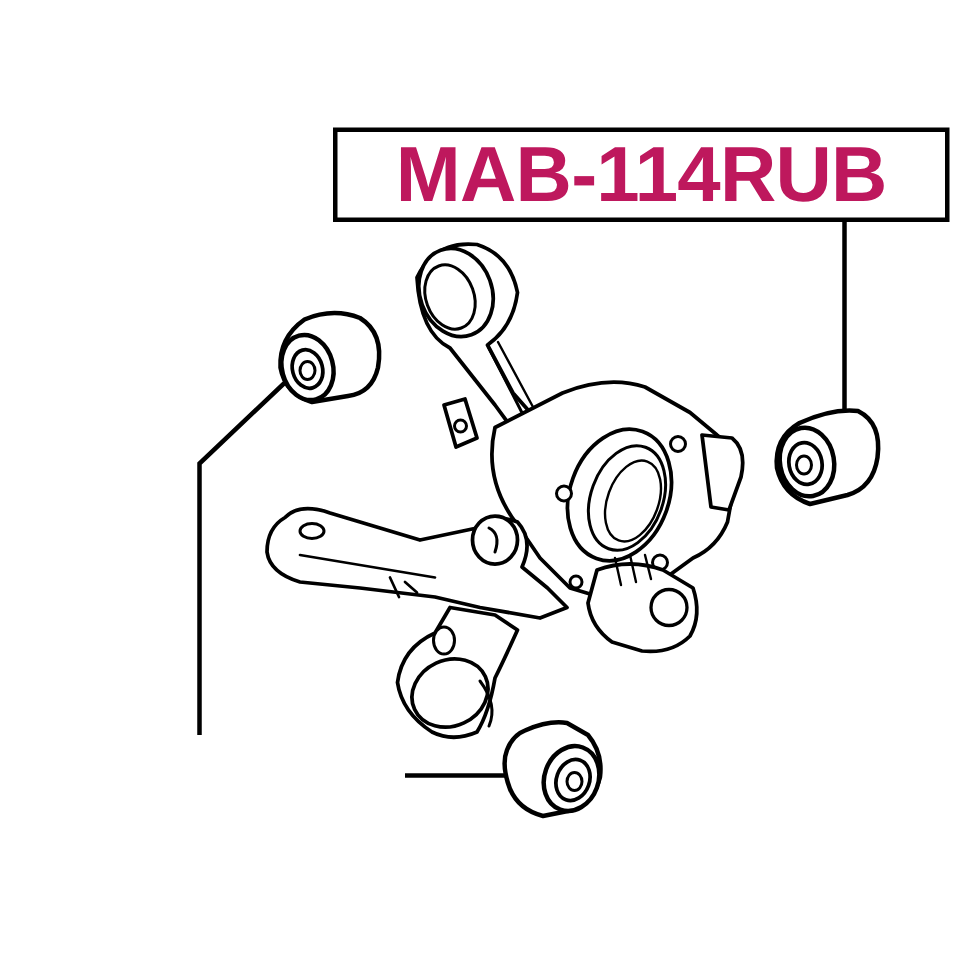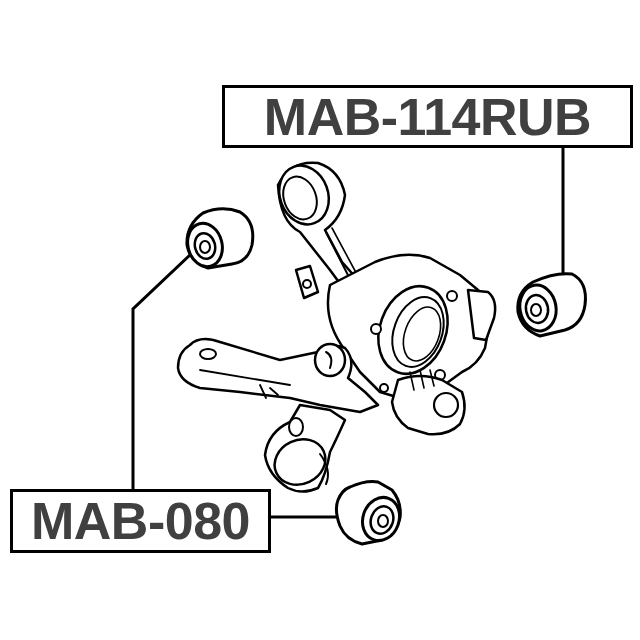"MAB-114RUB" .label-box { color: #404040 -> #be185d }
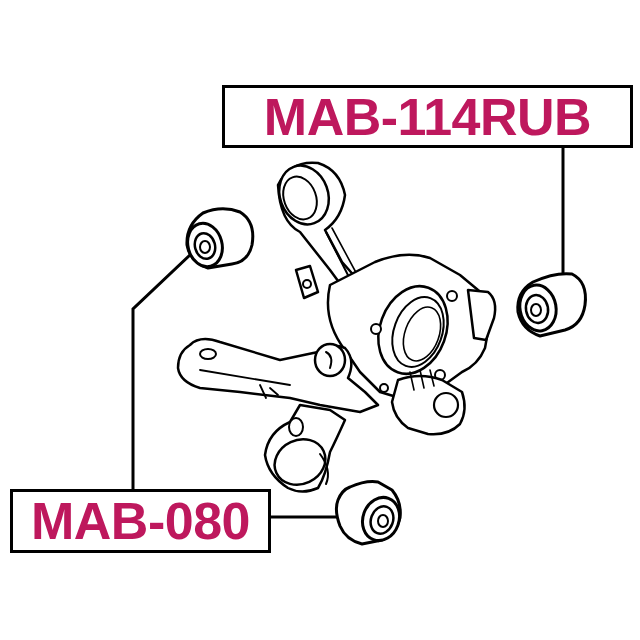"MAB-080" div.label-box { html: <div> <span>MAB-080</span> </div> -> none }
